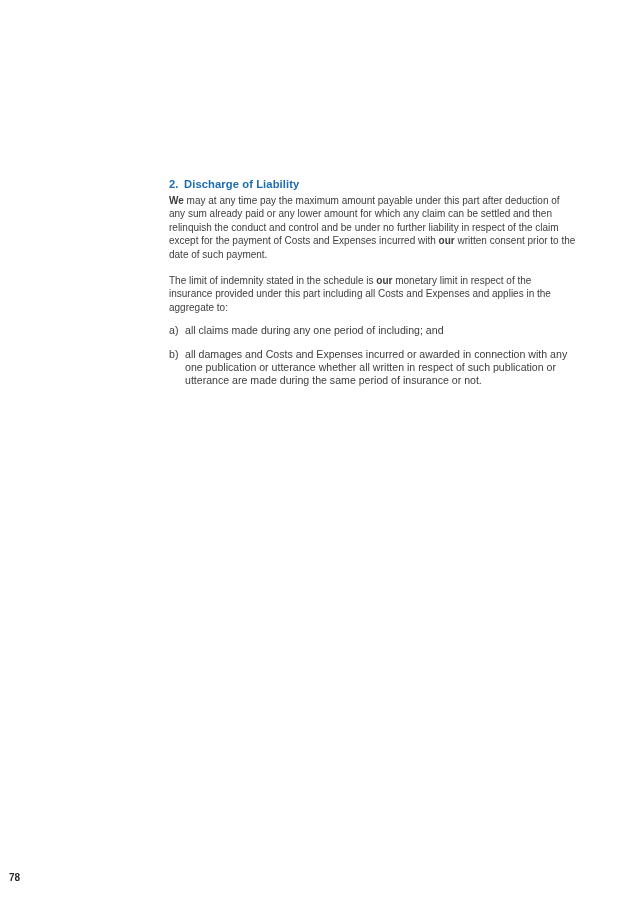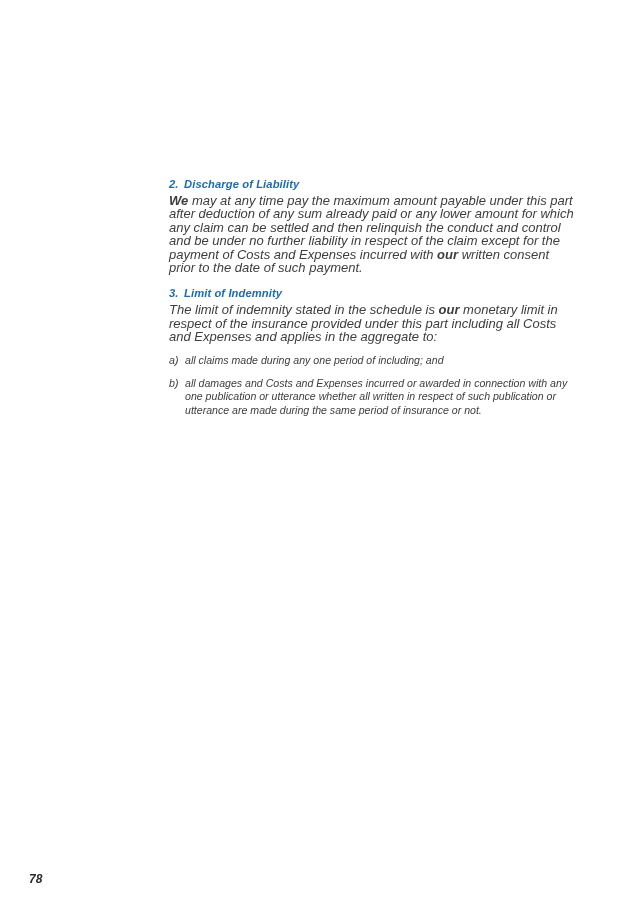"2. Discharge of Liability" * { font-style: italic -> none }
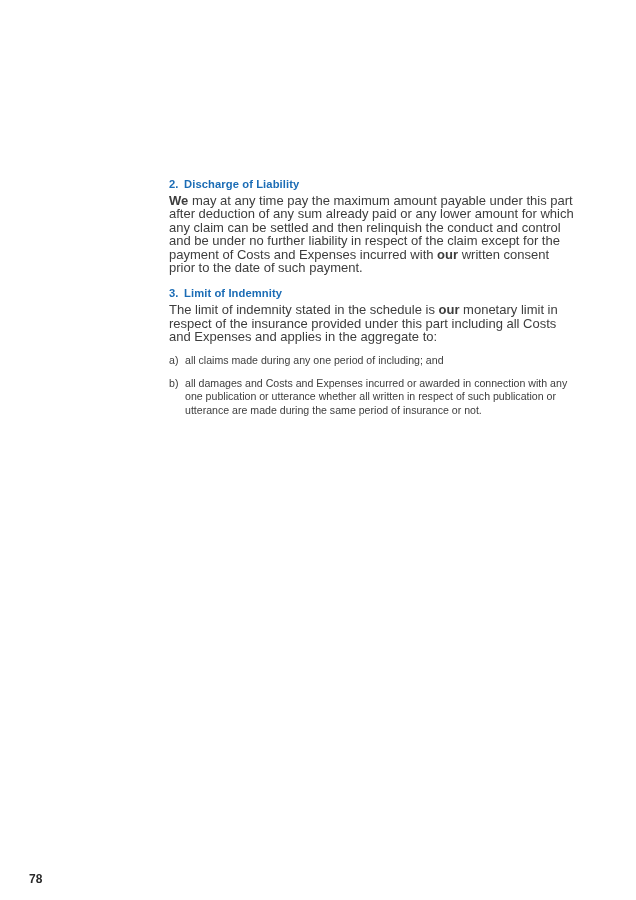"We may at any time" .para { font-size: 13px -> 10px }
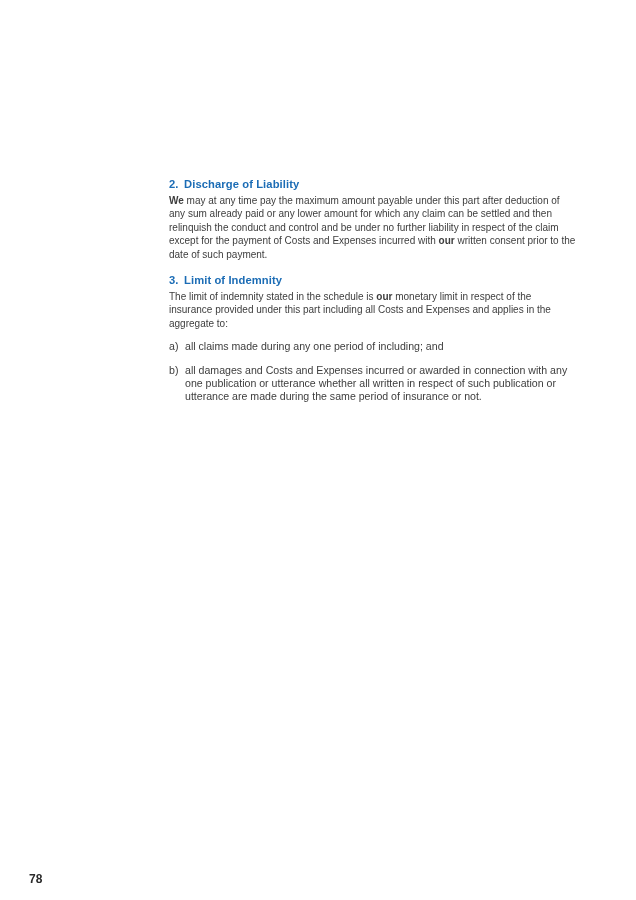"3. Limit of Indemnity" h2.section-heading { html: <h2><span>3.</span><span>Limit of Indemnity</span></h2> -> none }
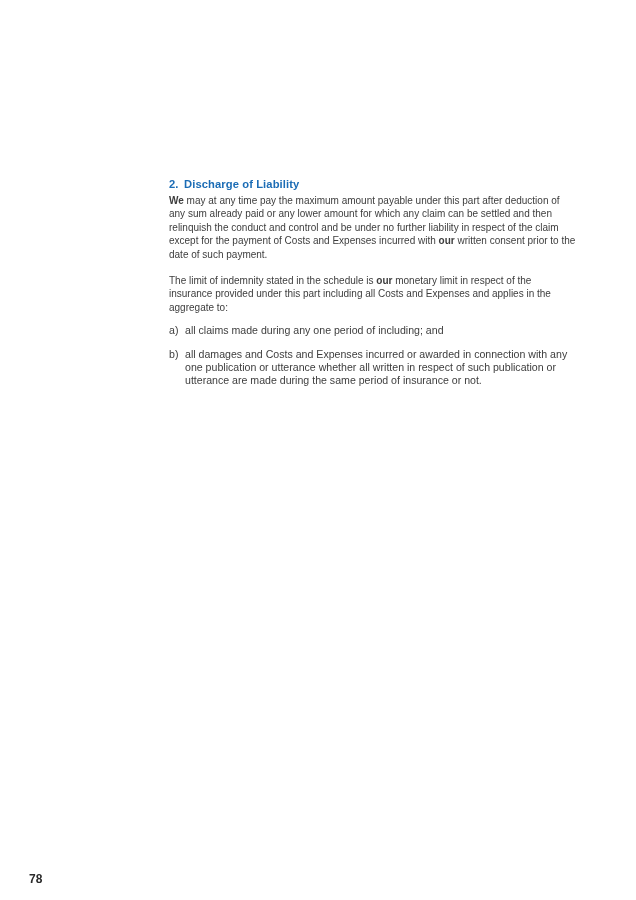"78" .page-number { font-size: 12px -> 10px; left: 29px -> 9px }
